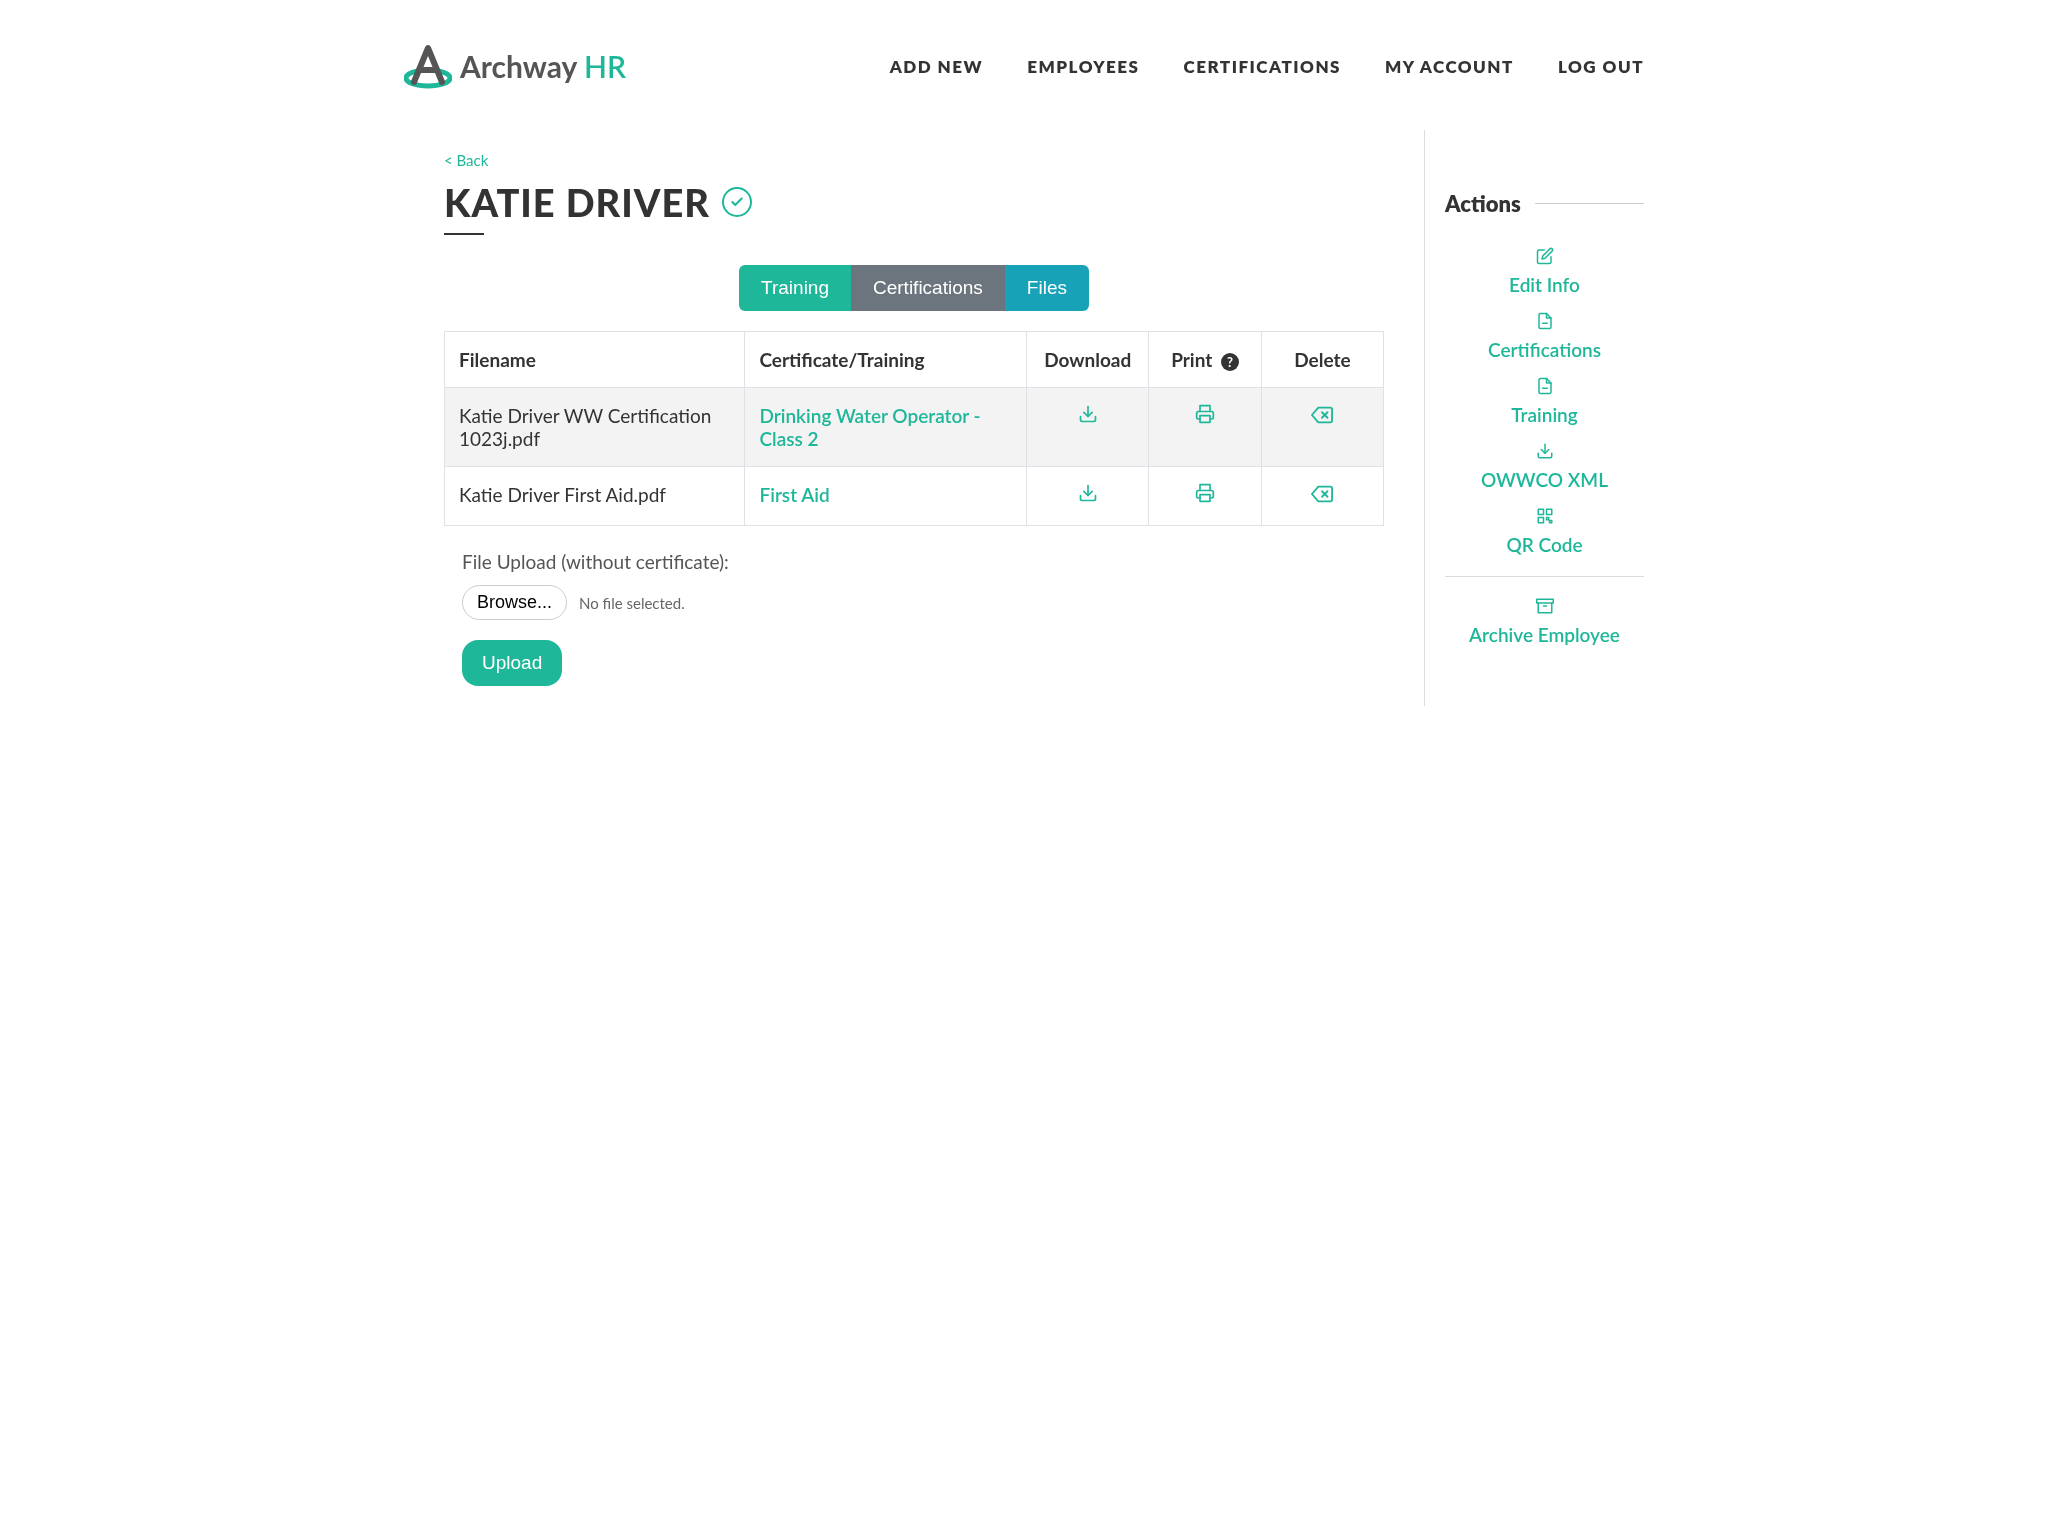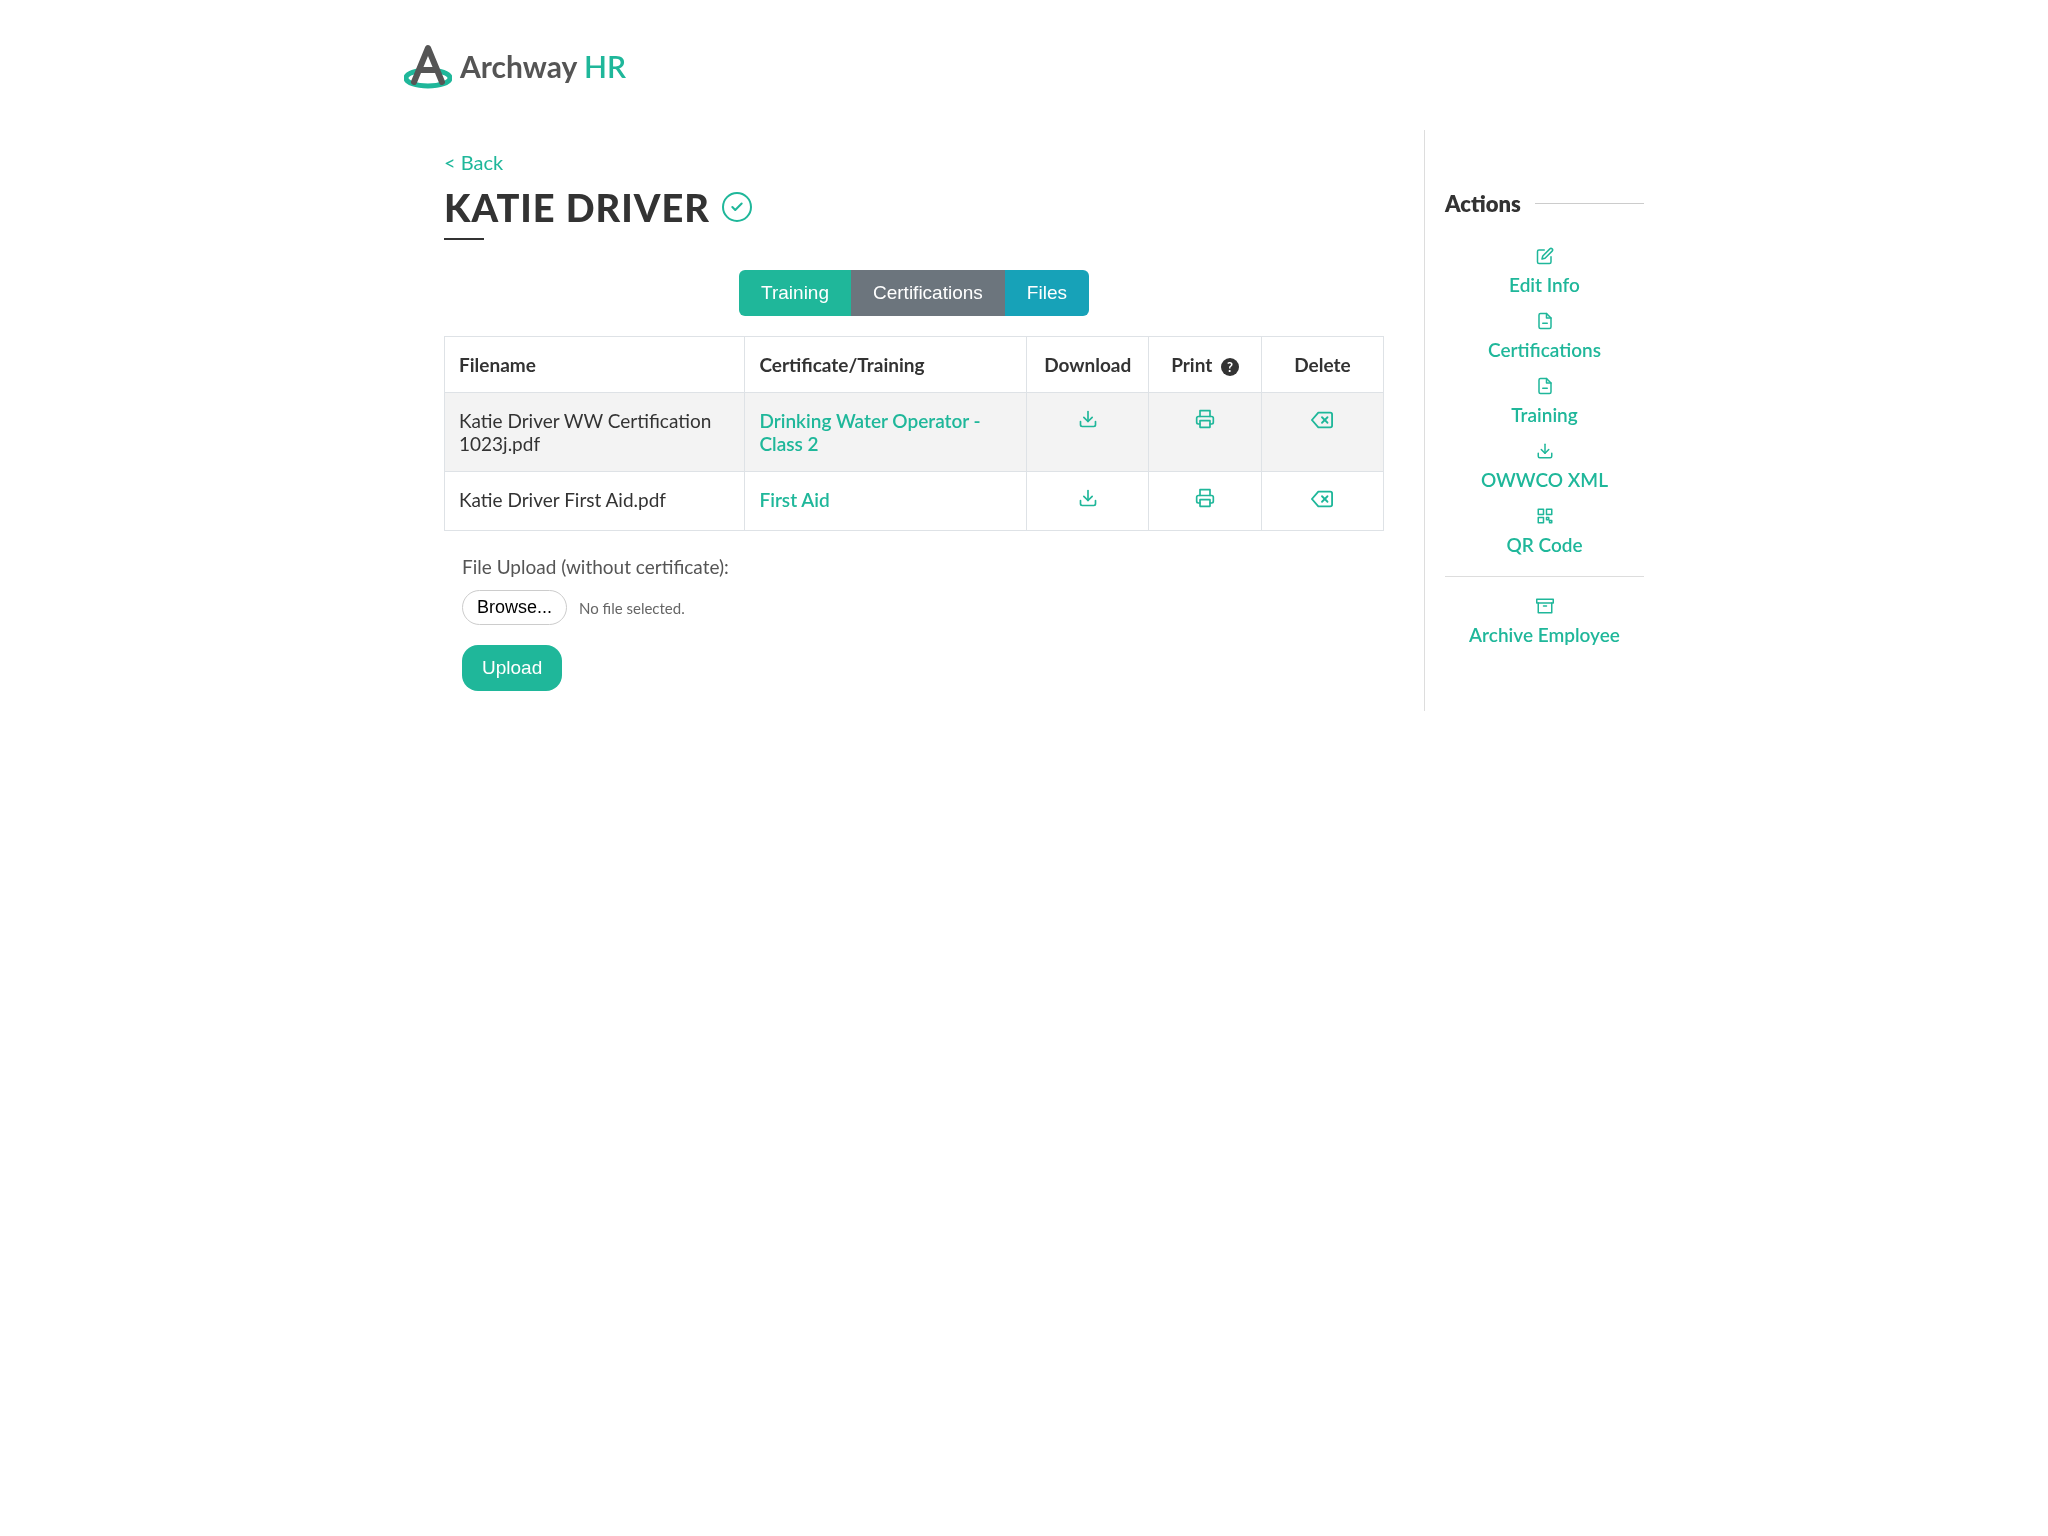"ADD NEW" nav.nav { html: none -> <nav> <a>Add New</a> <a>Employees</a> <a>Certifications</a> <a>My Account</a> <a>Log Out</a> </nav> }
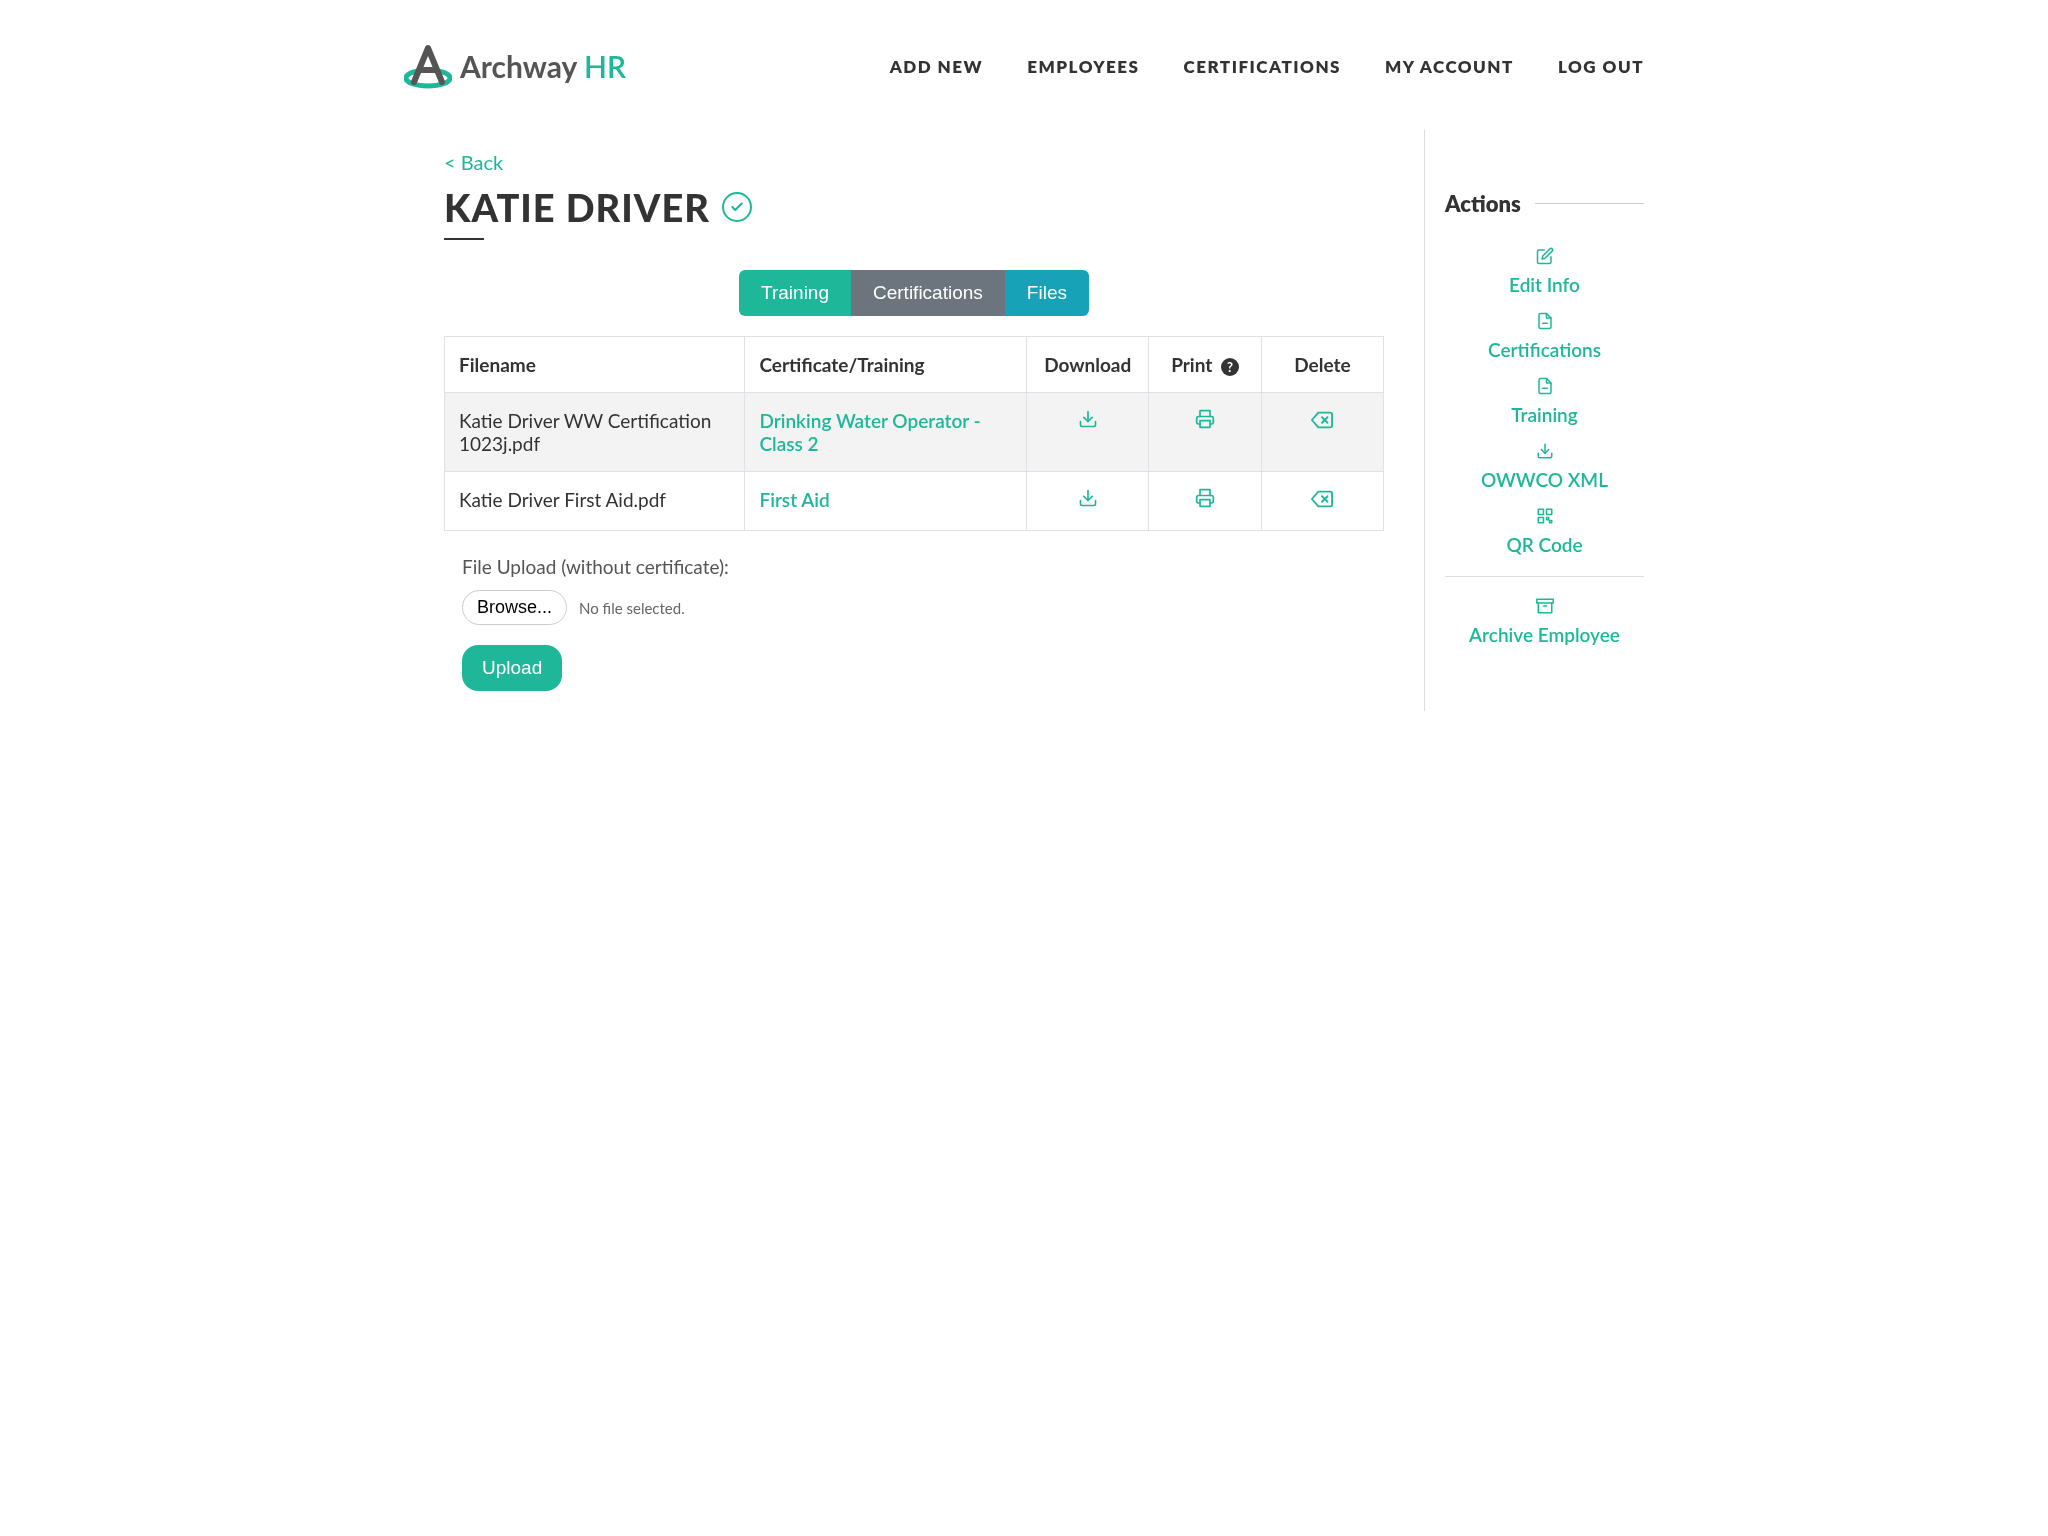"< Back" .back-link { font-size: 20px -> 15px }
